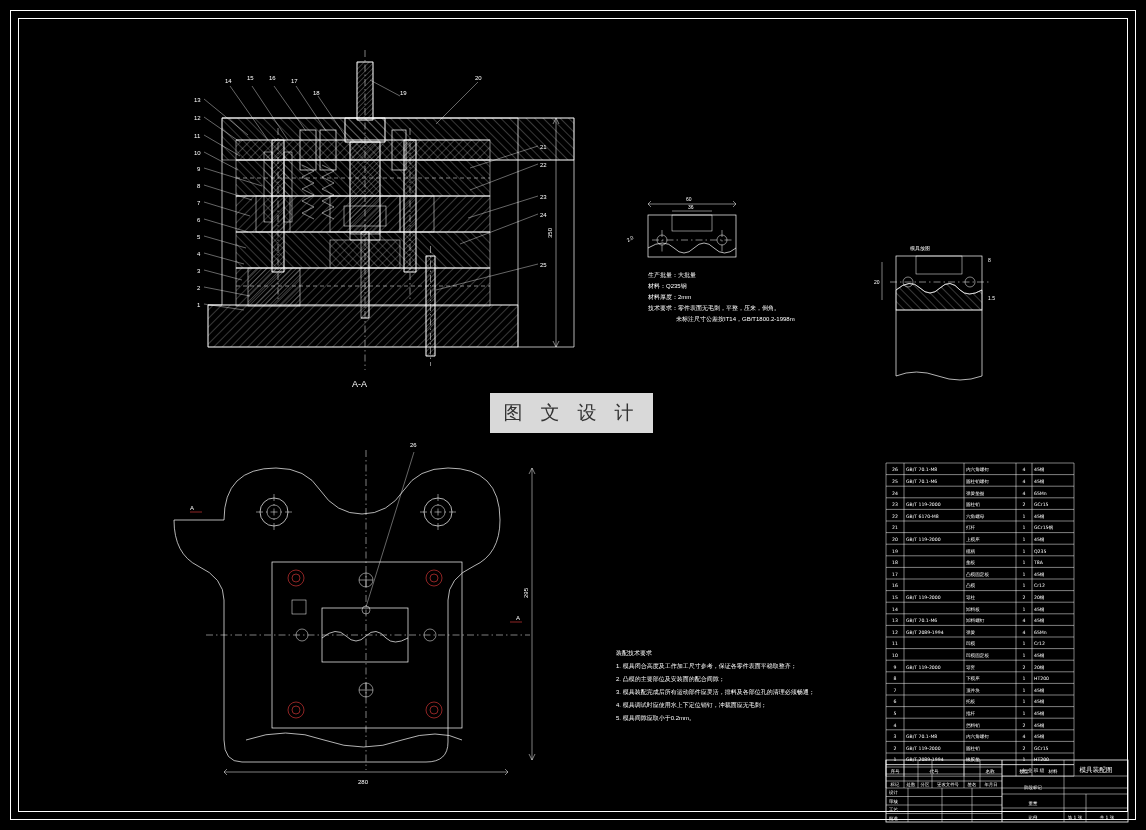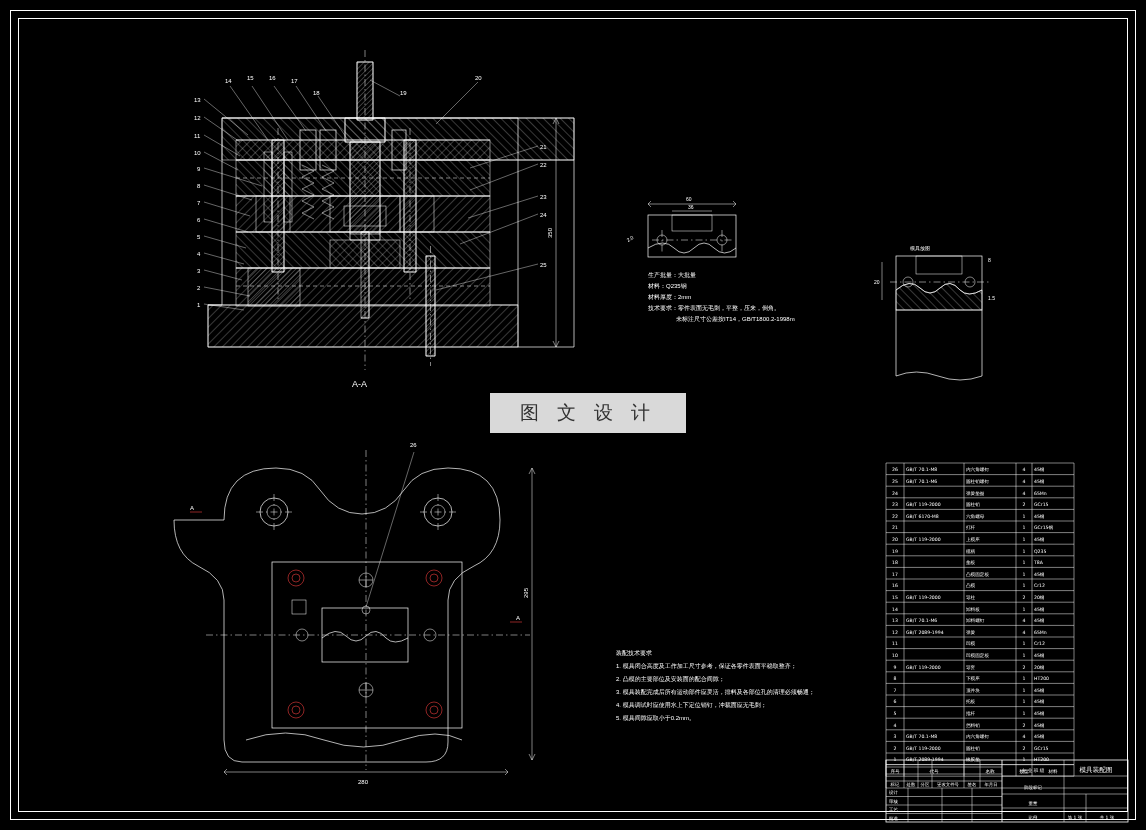"图 文 设 计" .wm { width: 196px -> 163px }
